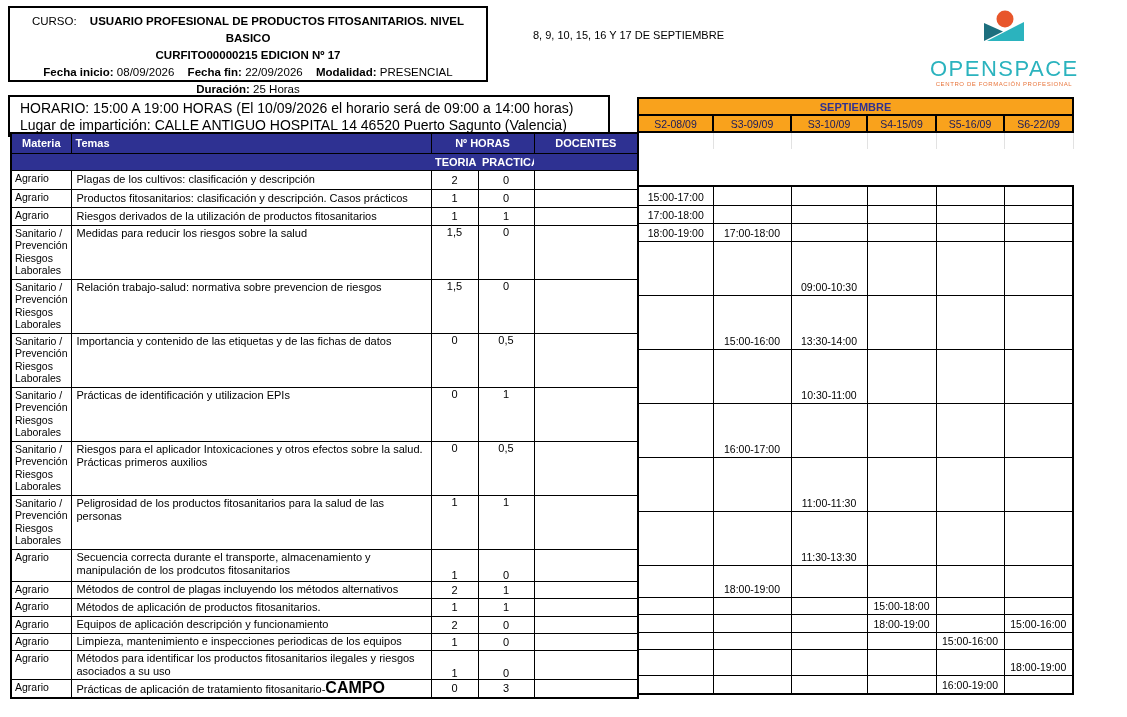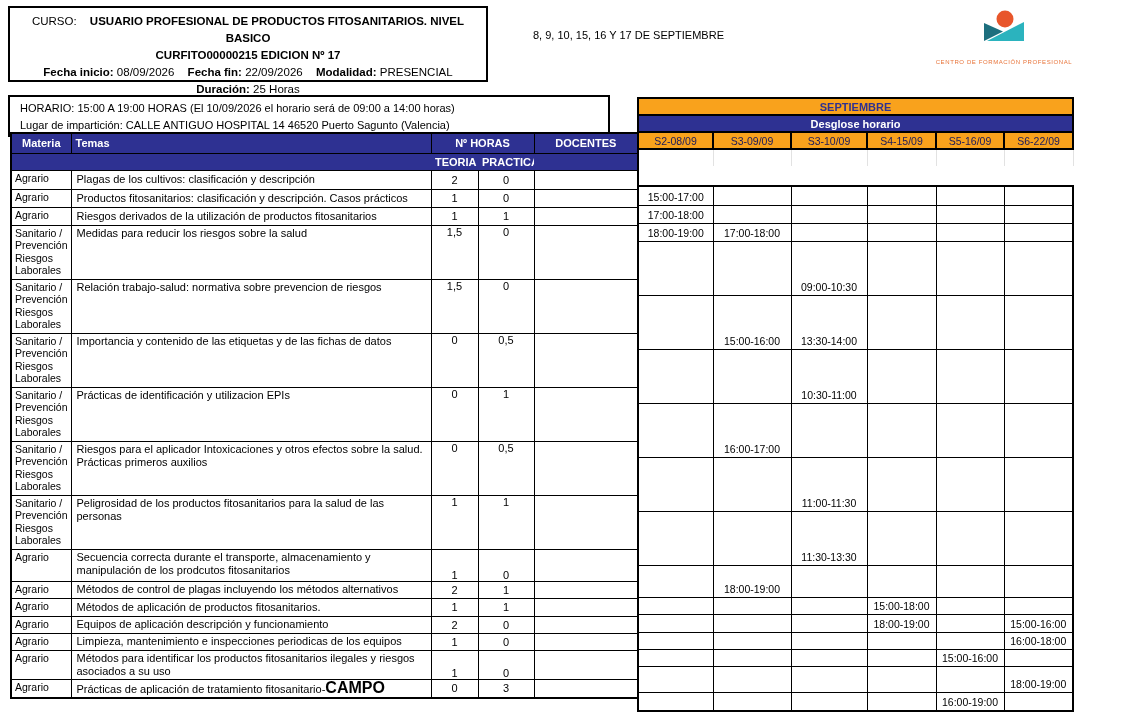"OPENSPACE" div.logo-name { html: none -> <div>OPENSPACE</div> }
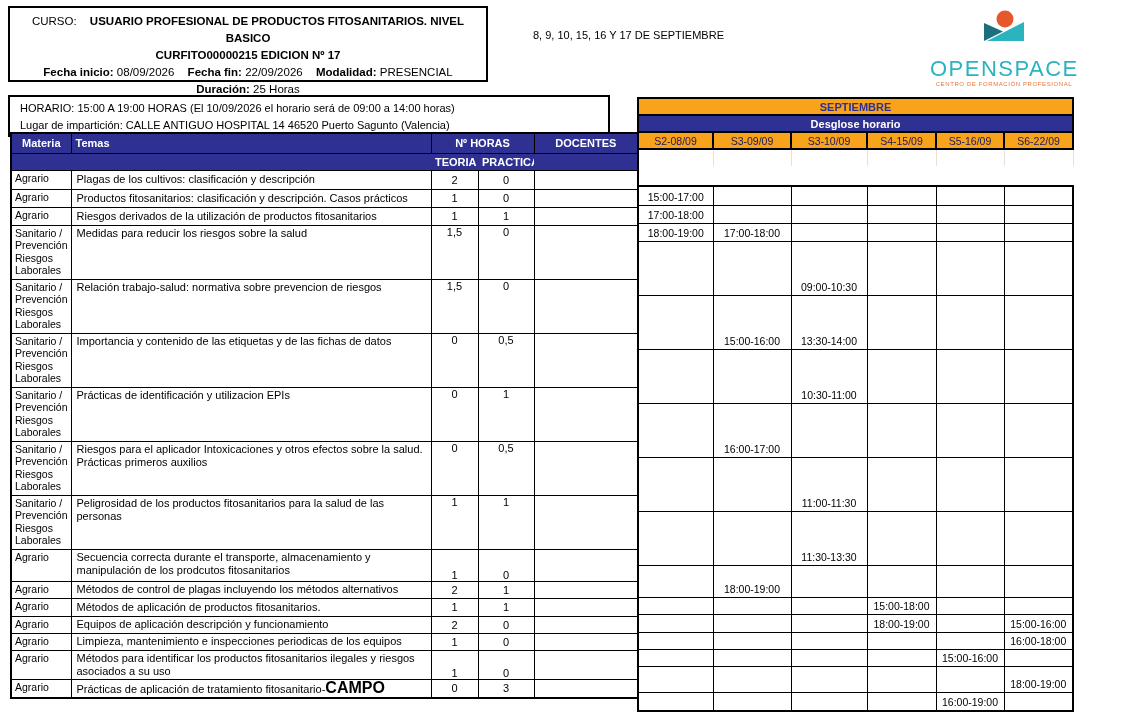"HORARIO: 15:00 A 19:00 HORAS" .horario-box { font-size: 11px -> 14px }
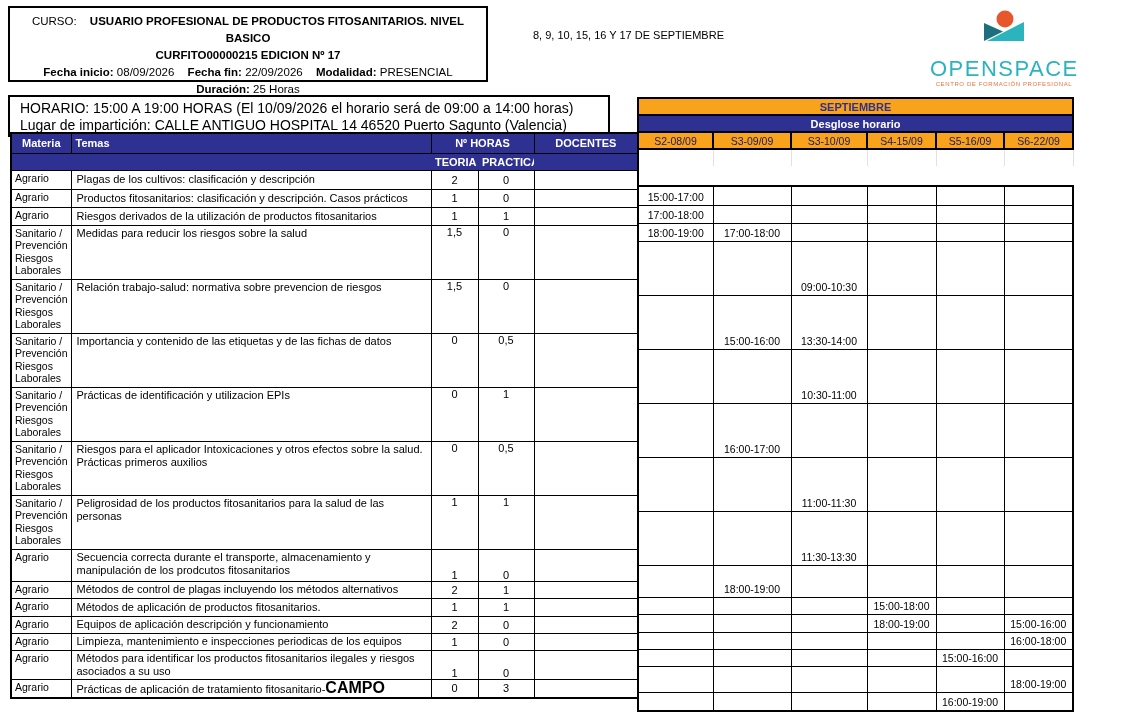"Desglose horario" tr { html: <tr> <td>Desglose horario</td> </tr> -> none }
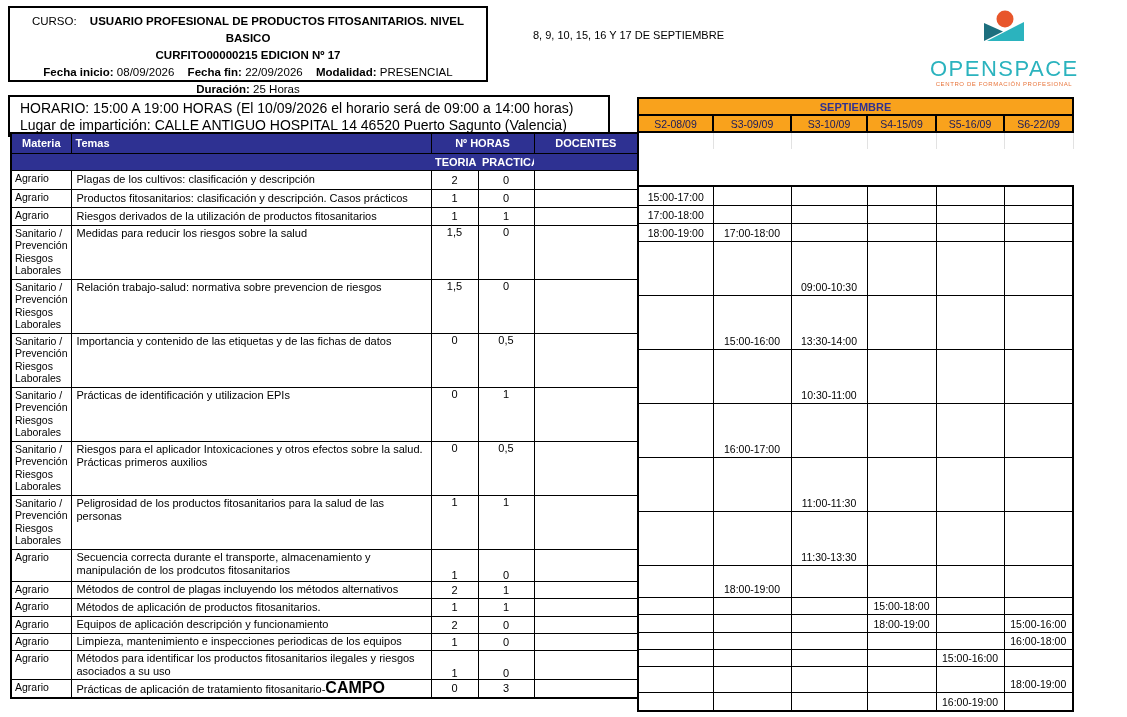"16:00-18:00" tr { html: <tr> <td></td> <td></td> <td></td> <td></td> <td></td> <td>16:00-18:00</td> </tr> -> none }
